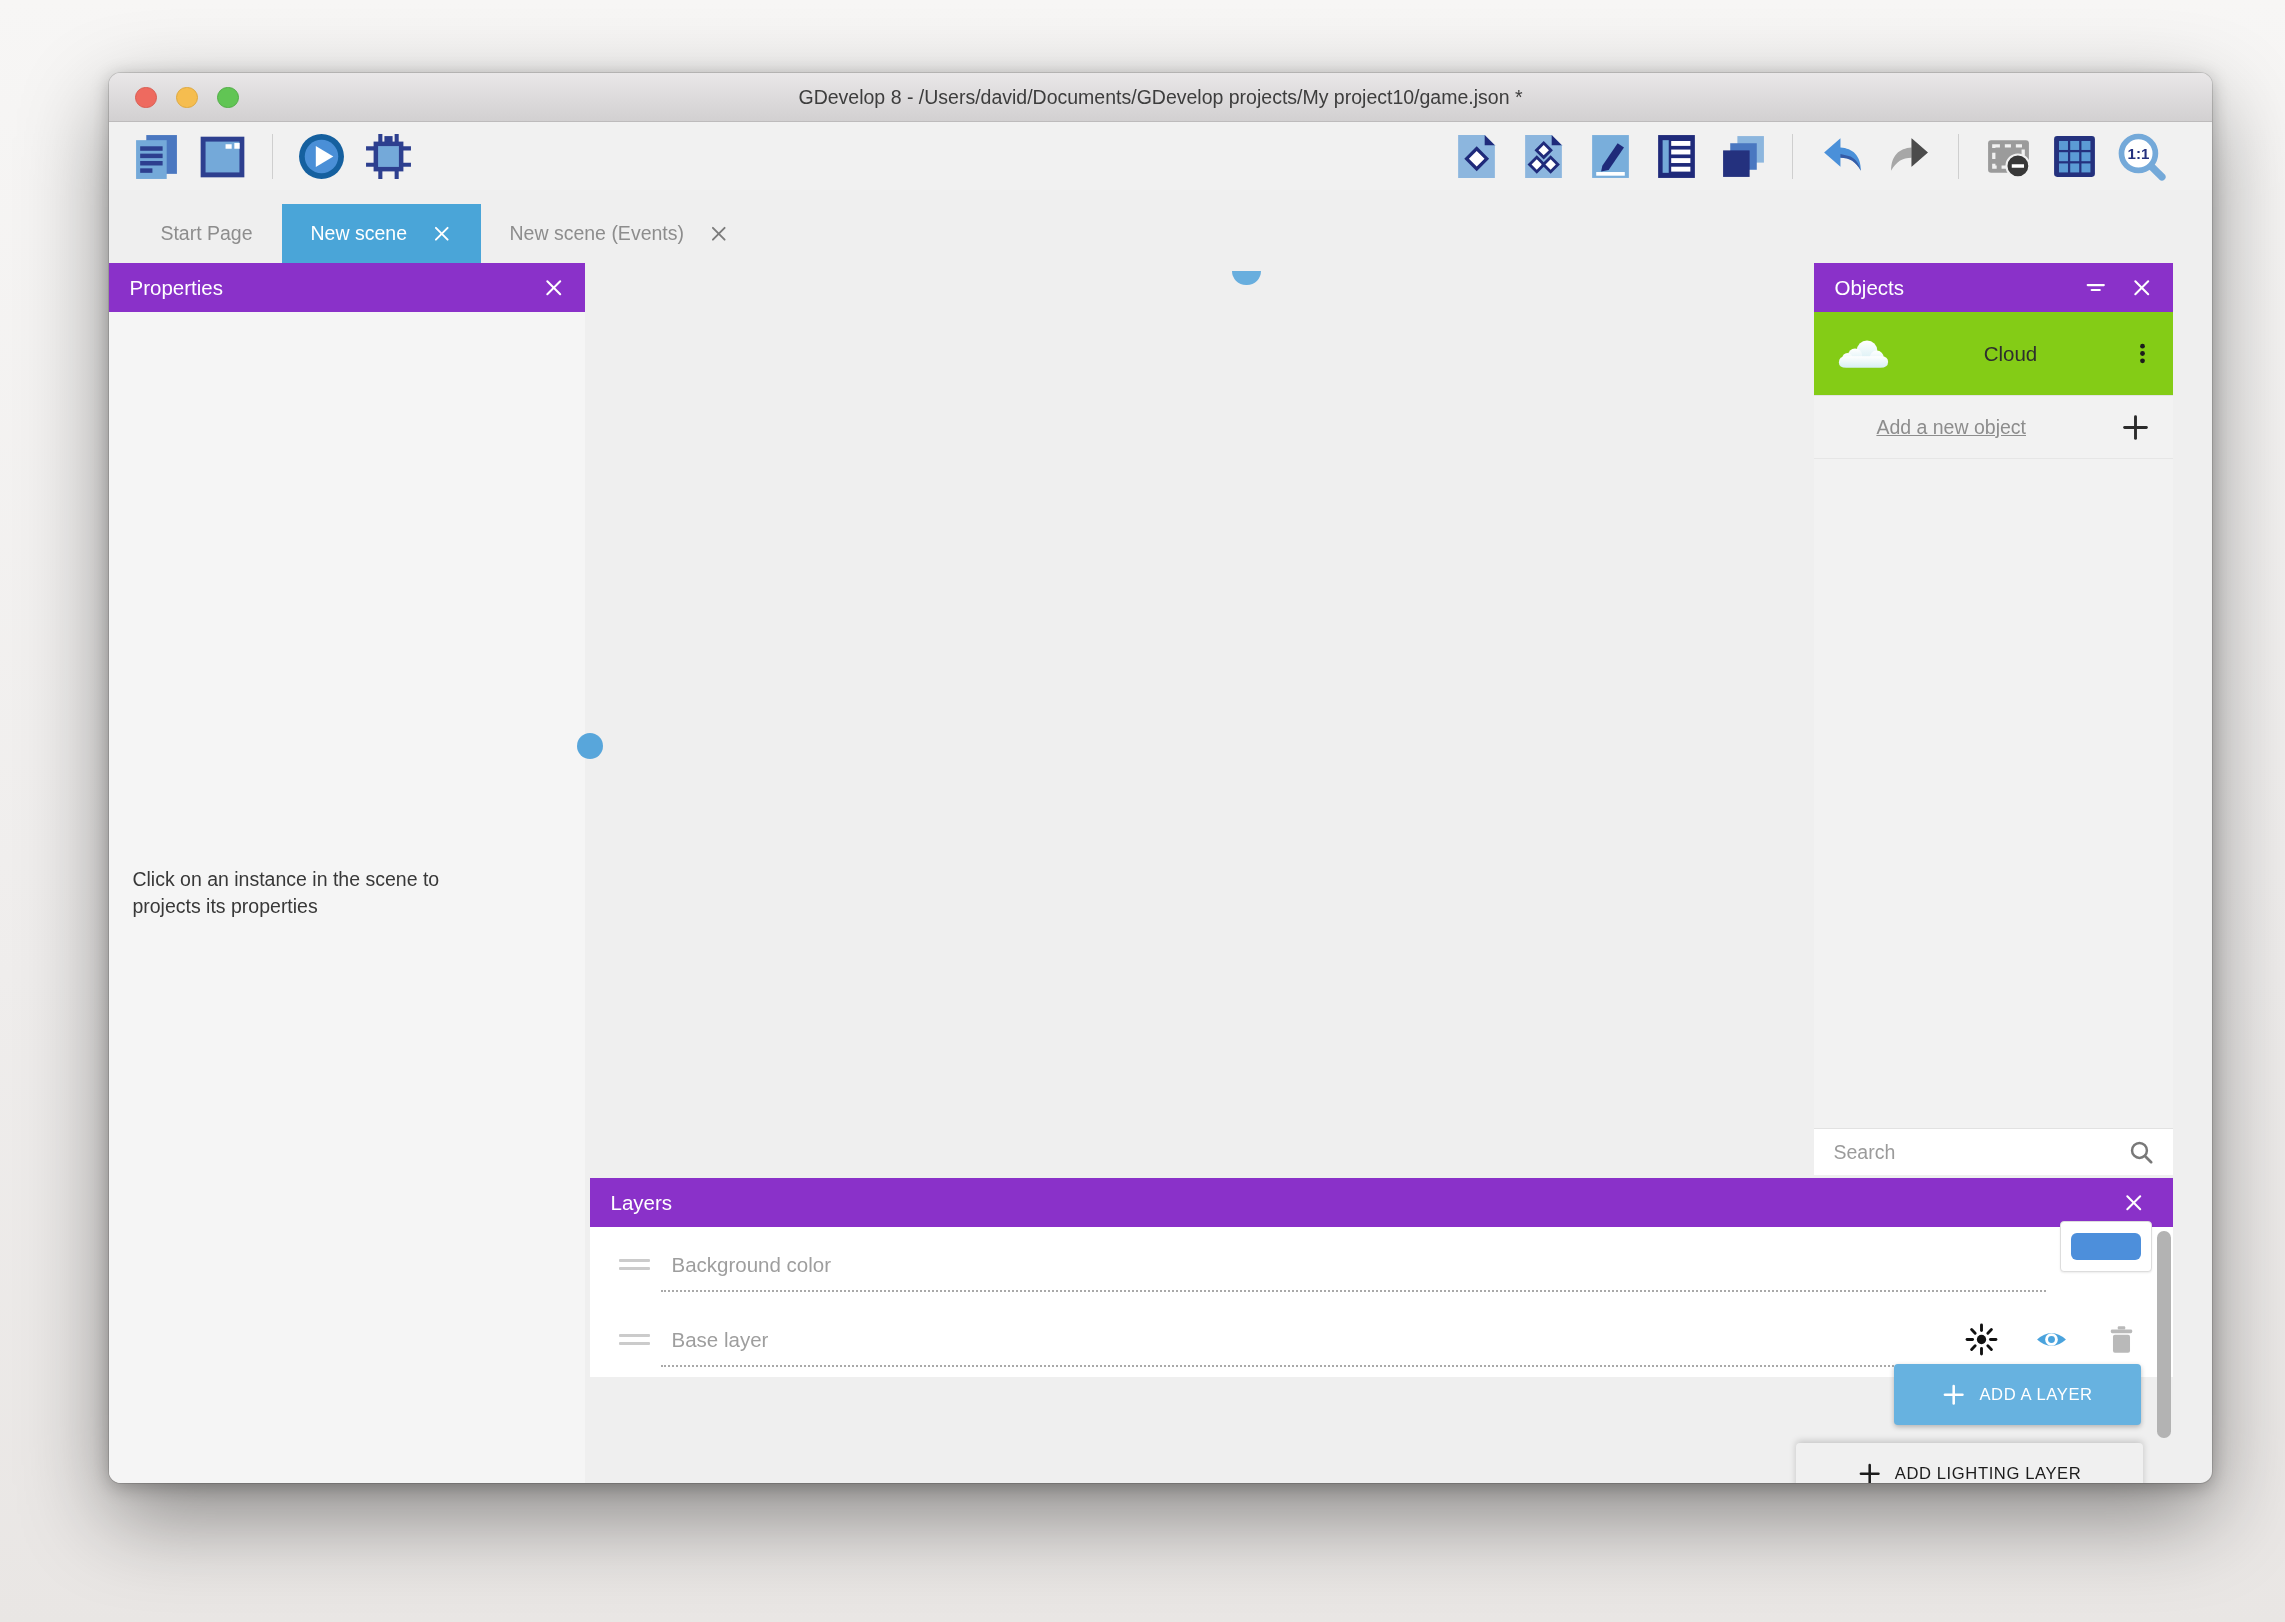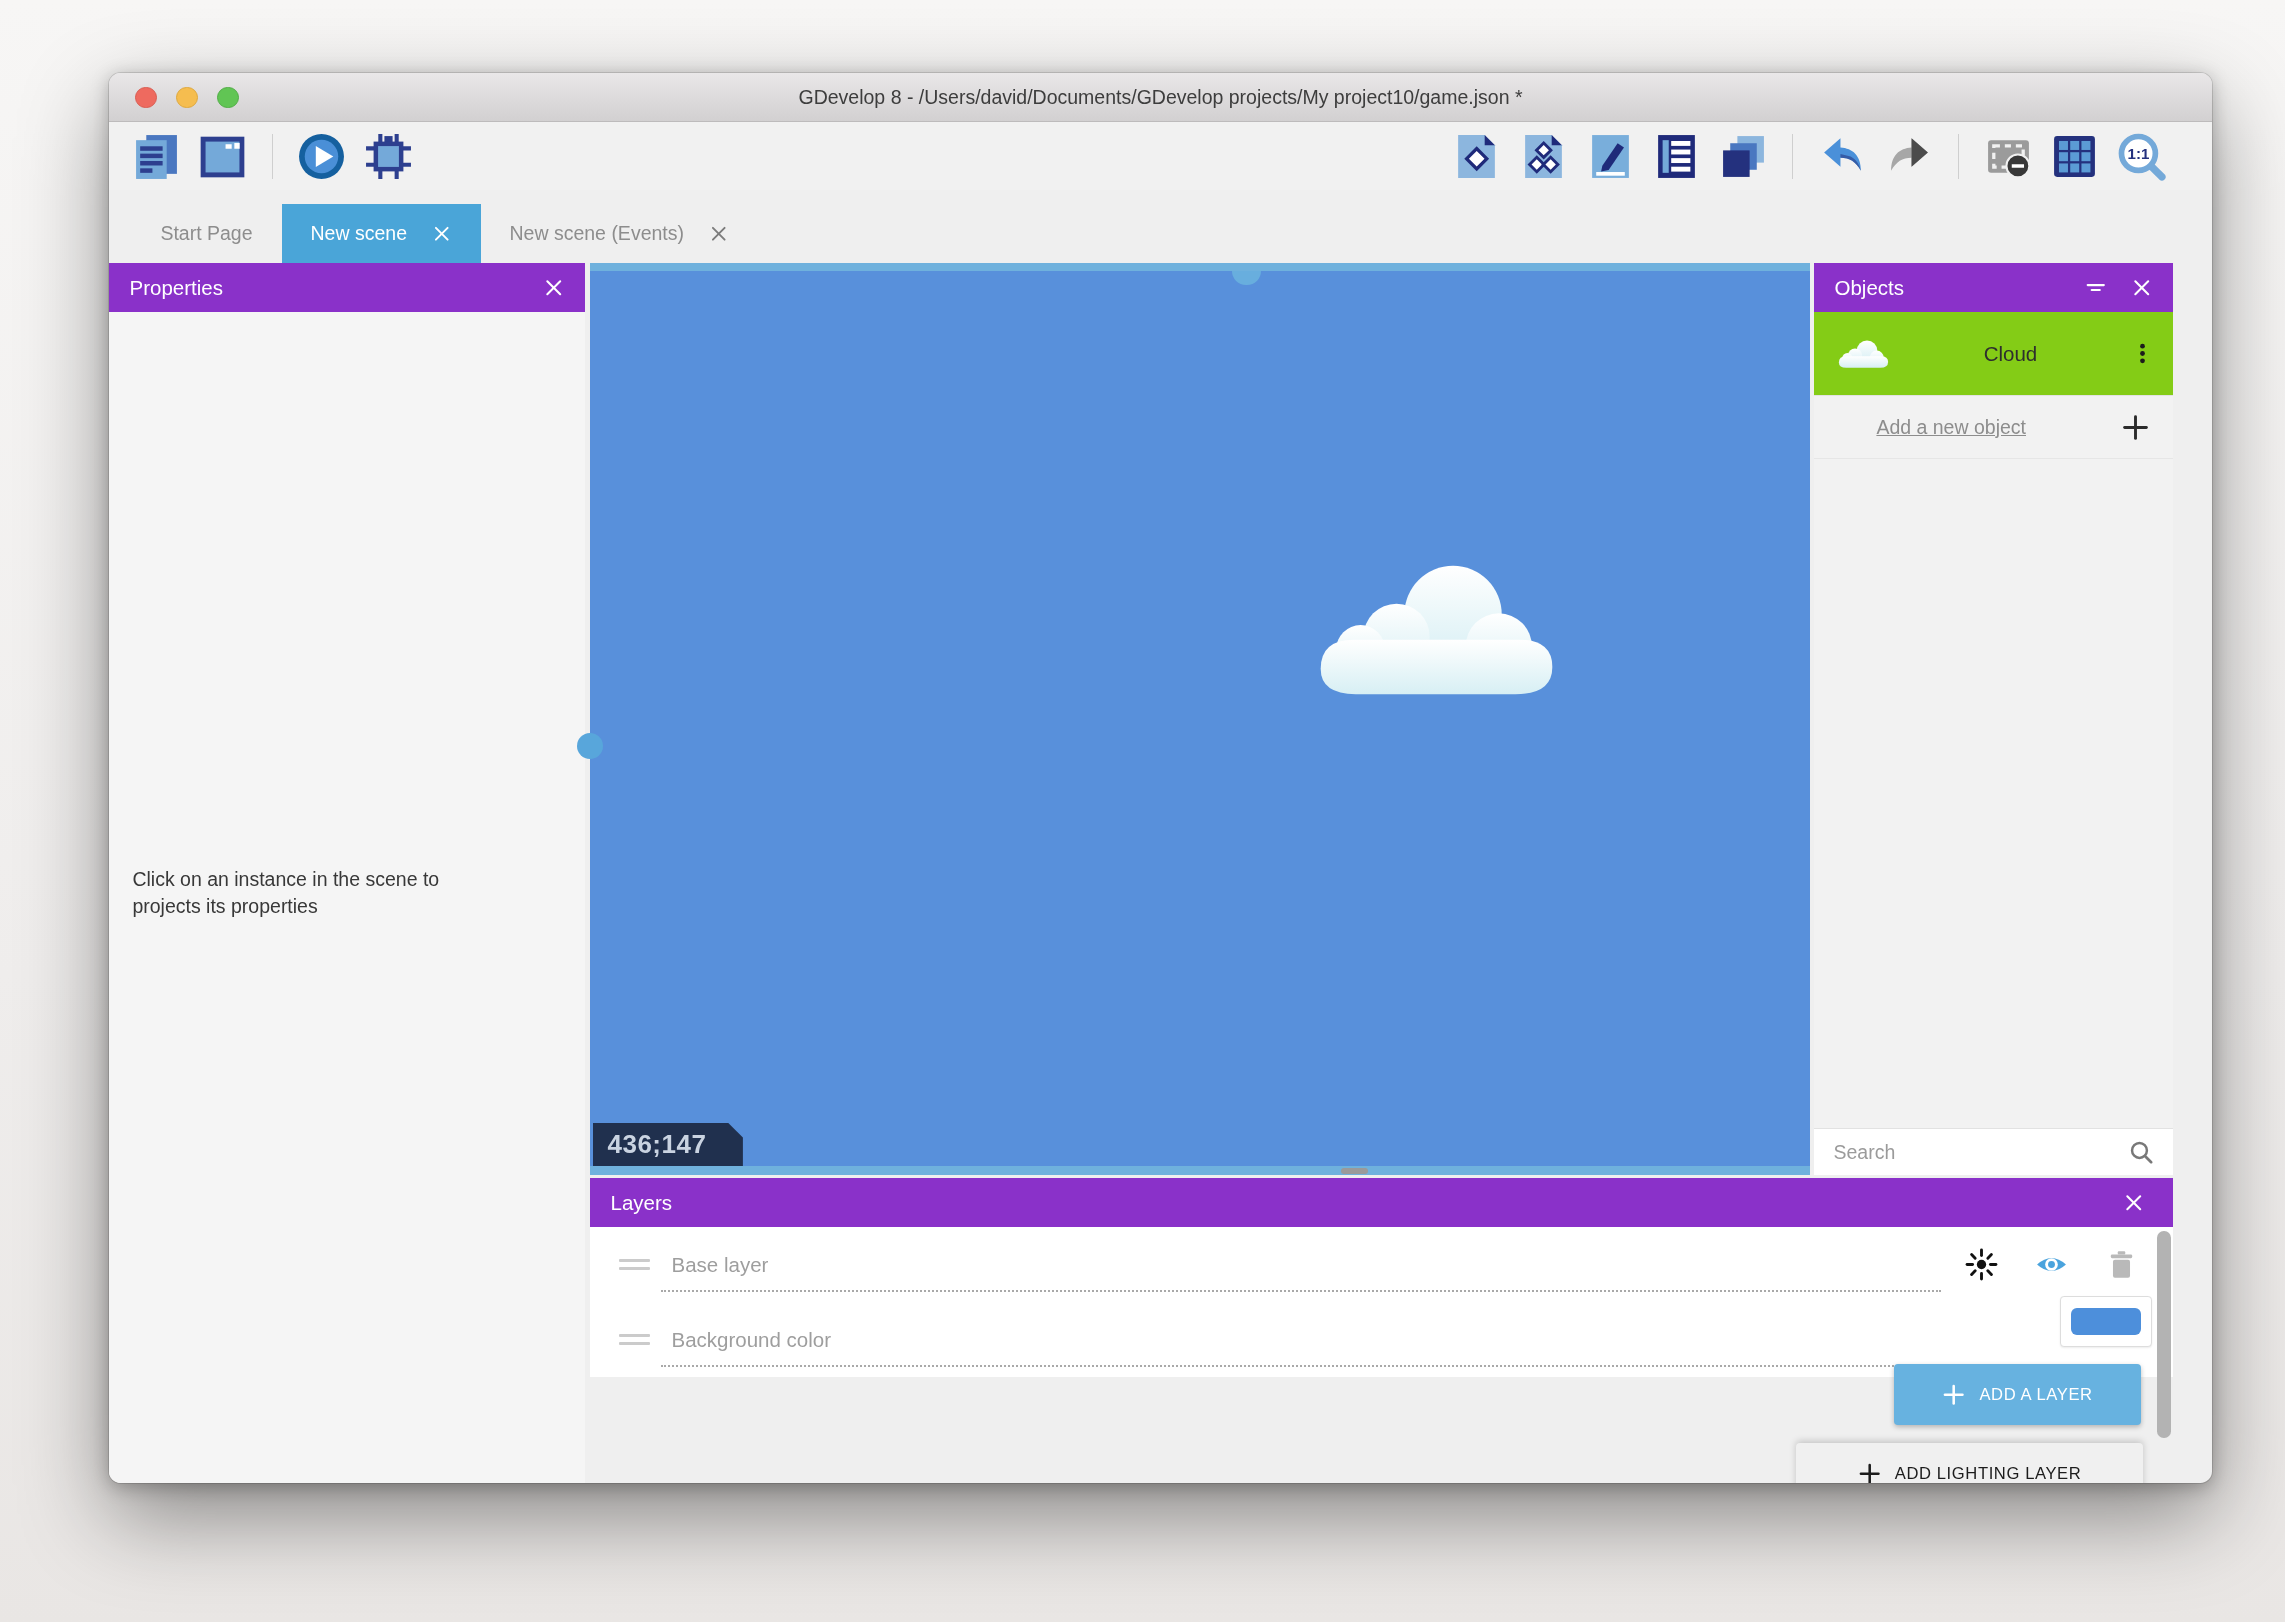"436;147" div.canvas { html: <div> <div></div> <svg> <circle></circle> <circle></circle> <circle></circle> <circle></circle> <path></path> </svg> <div>436;147</div> <div> <div></div> </div> </div> -> none }
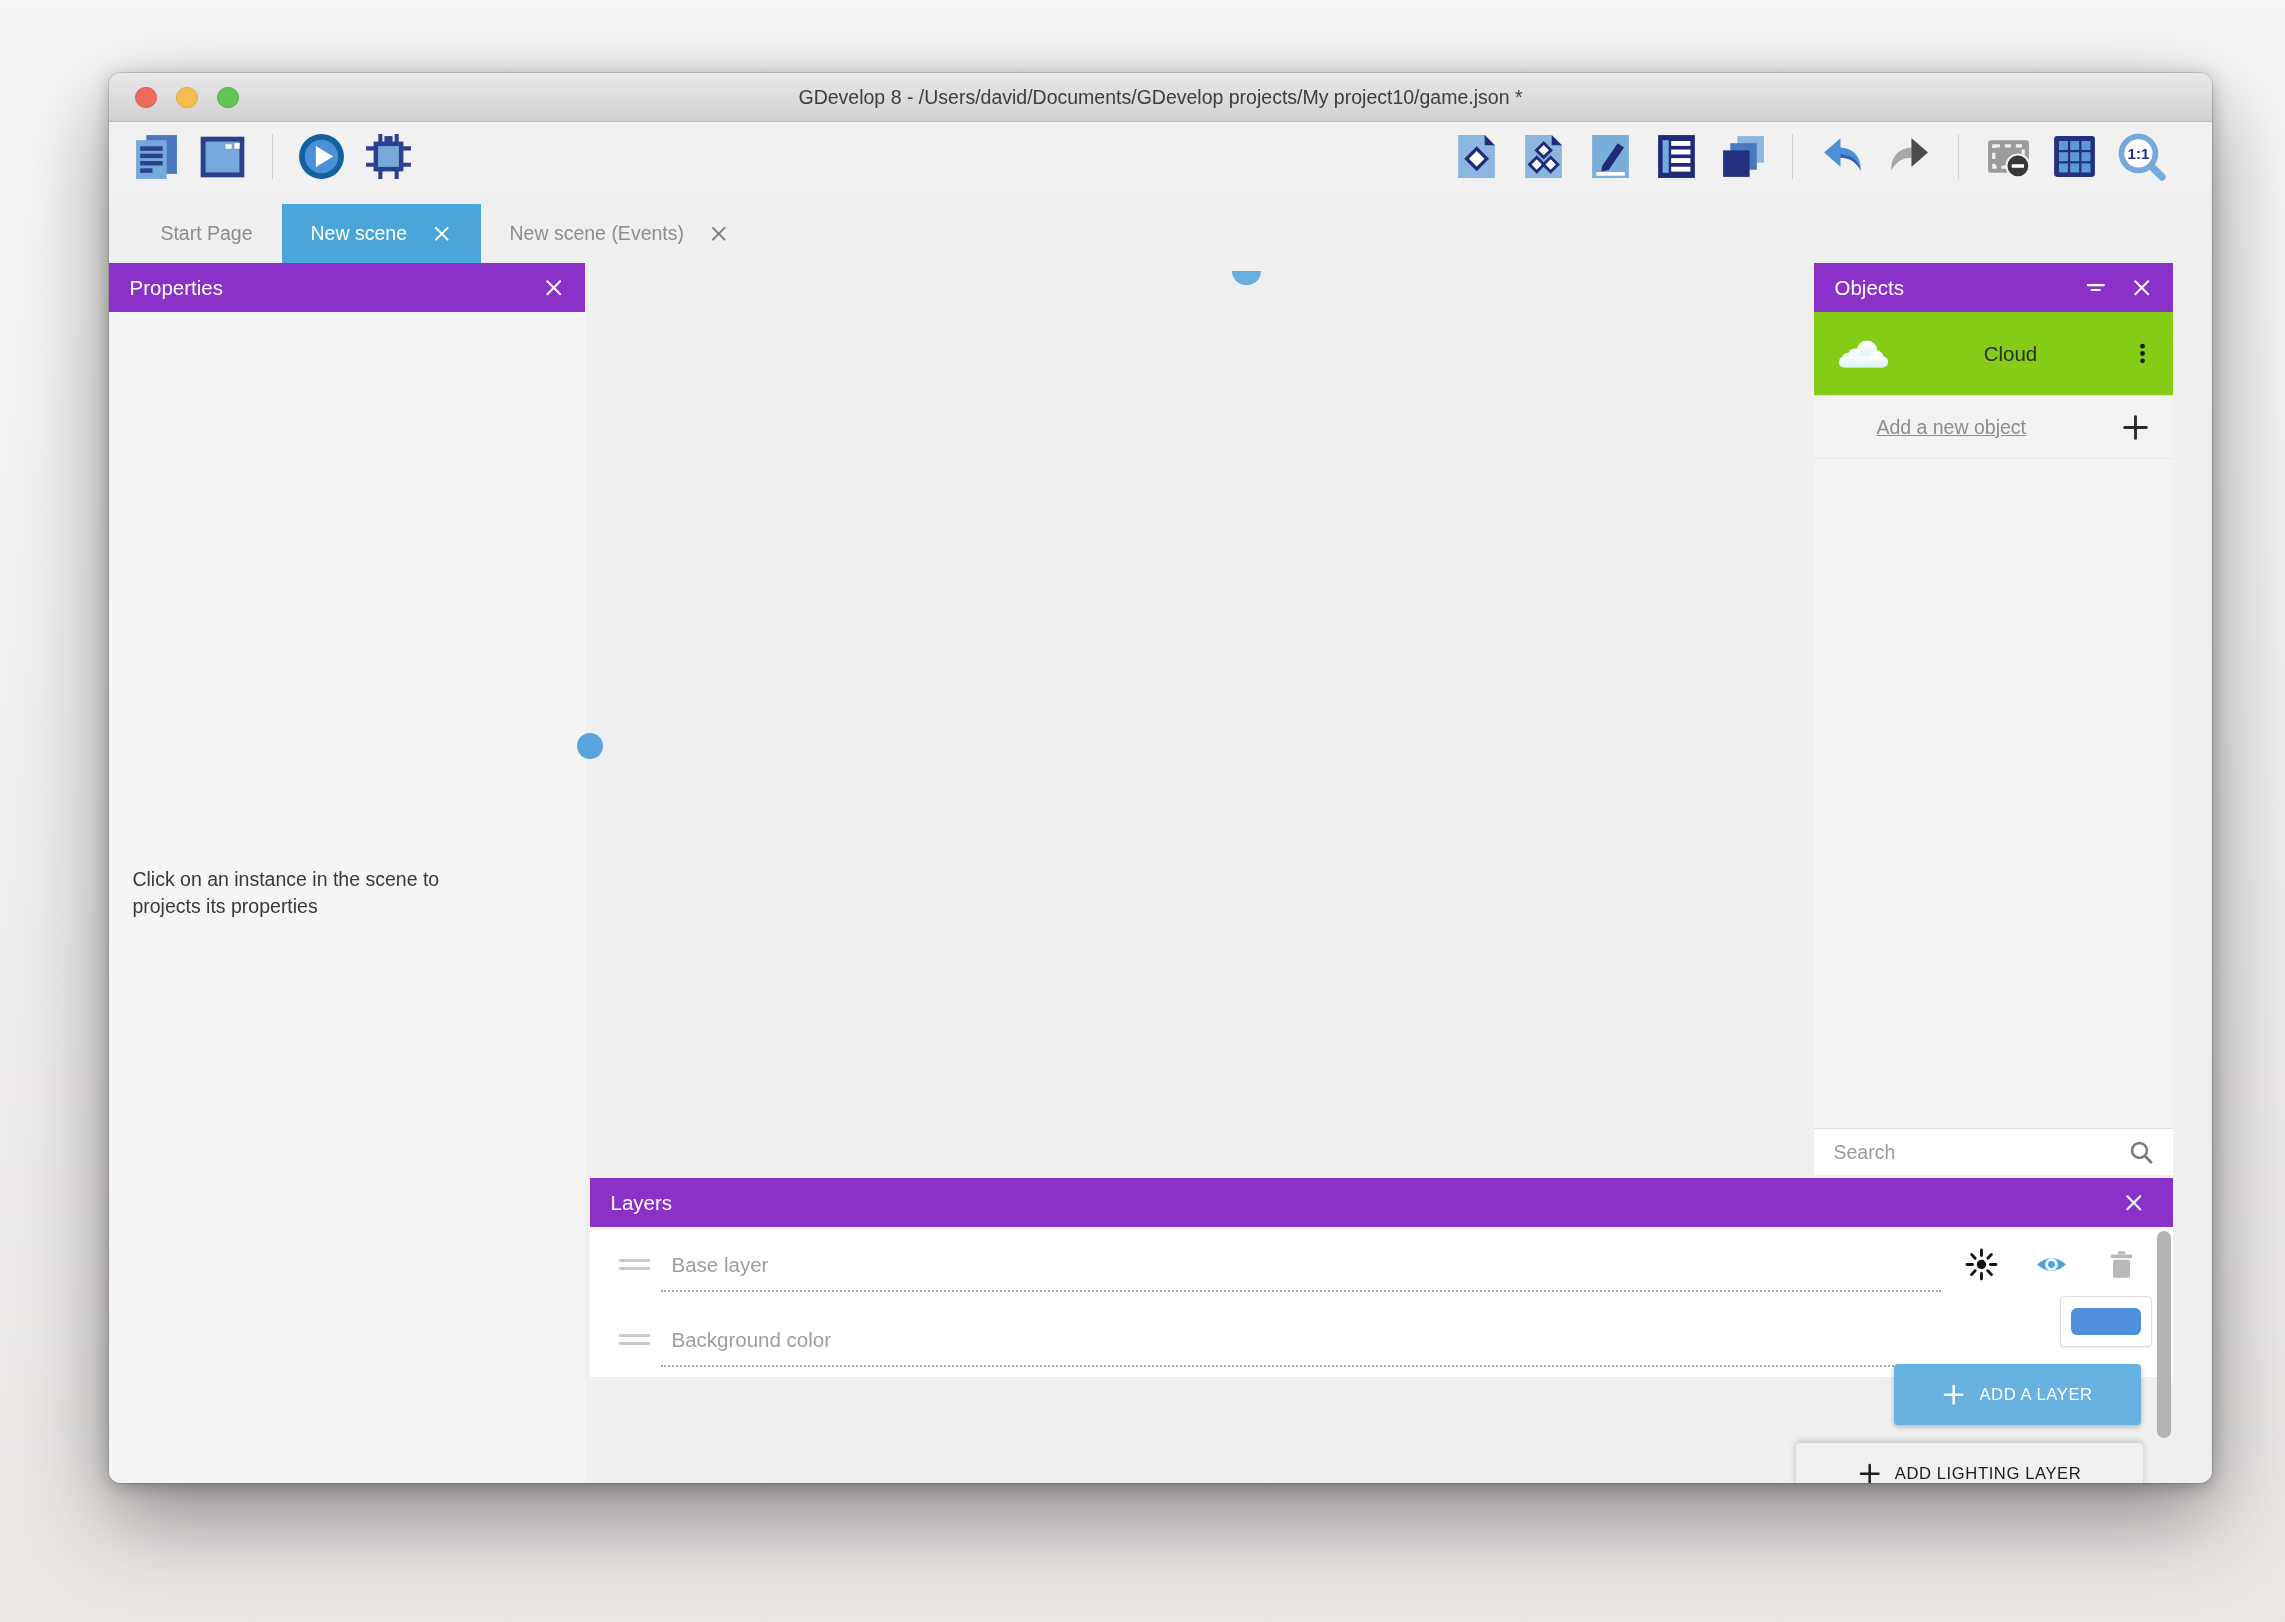"Base layer" div.layer-row { order: before "Background color" -> after "Background color" }
